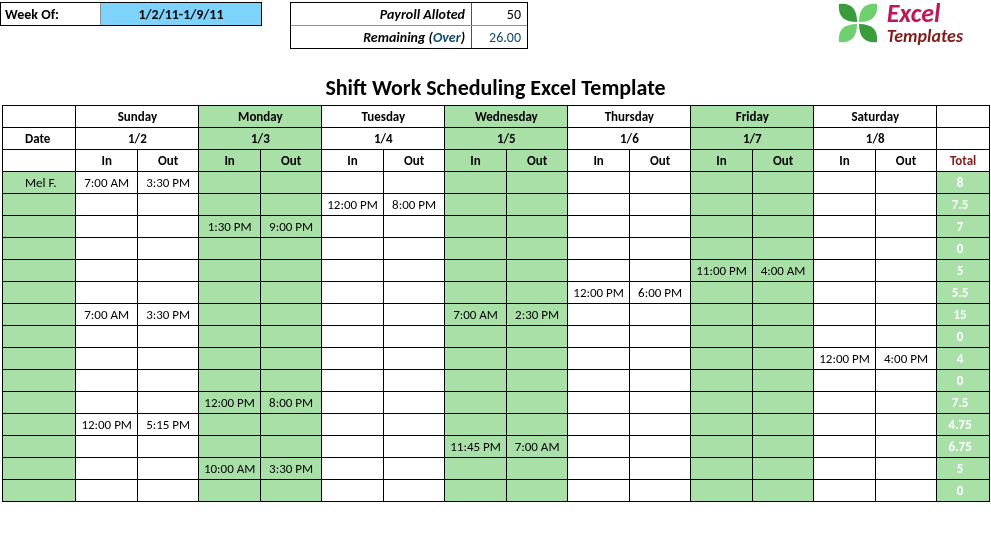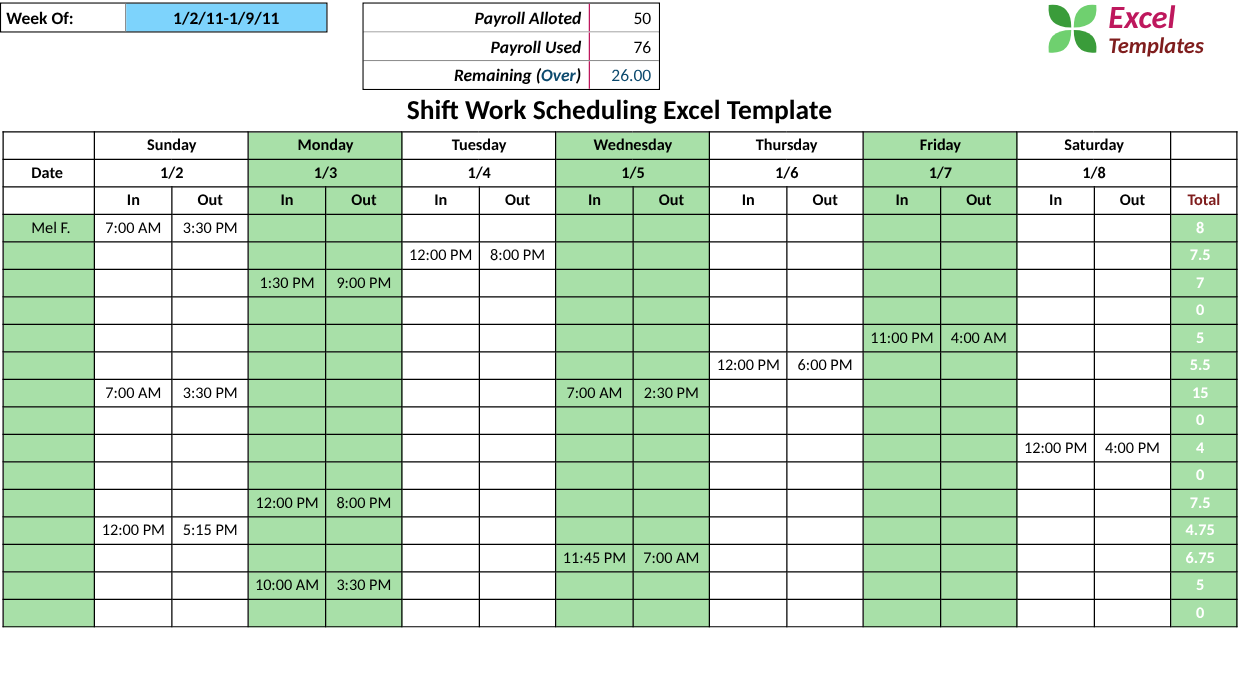"Payroll Used" div.prow { html: <div> <div>Payroll Used</div> <div>76</div> </div> -> none }
